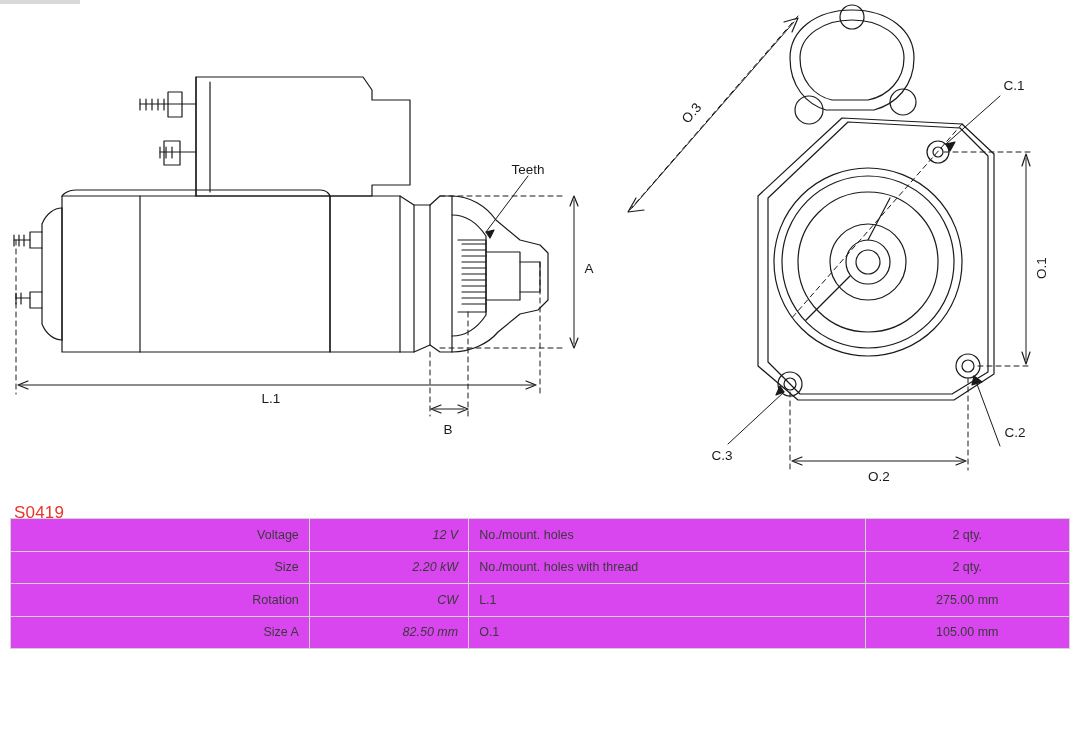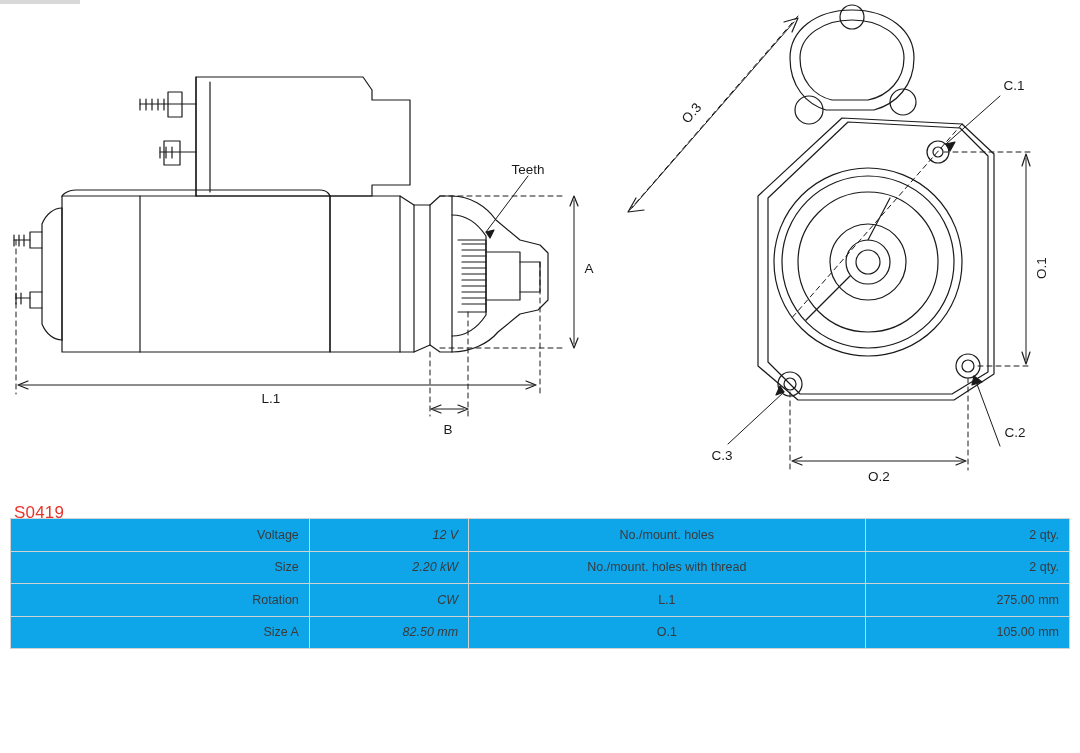"Voltage" table.spec td { background: #0ea5e9 -> #d946ef }
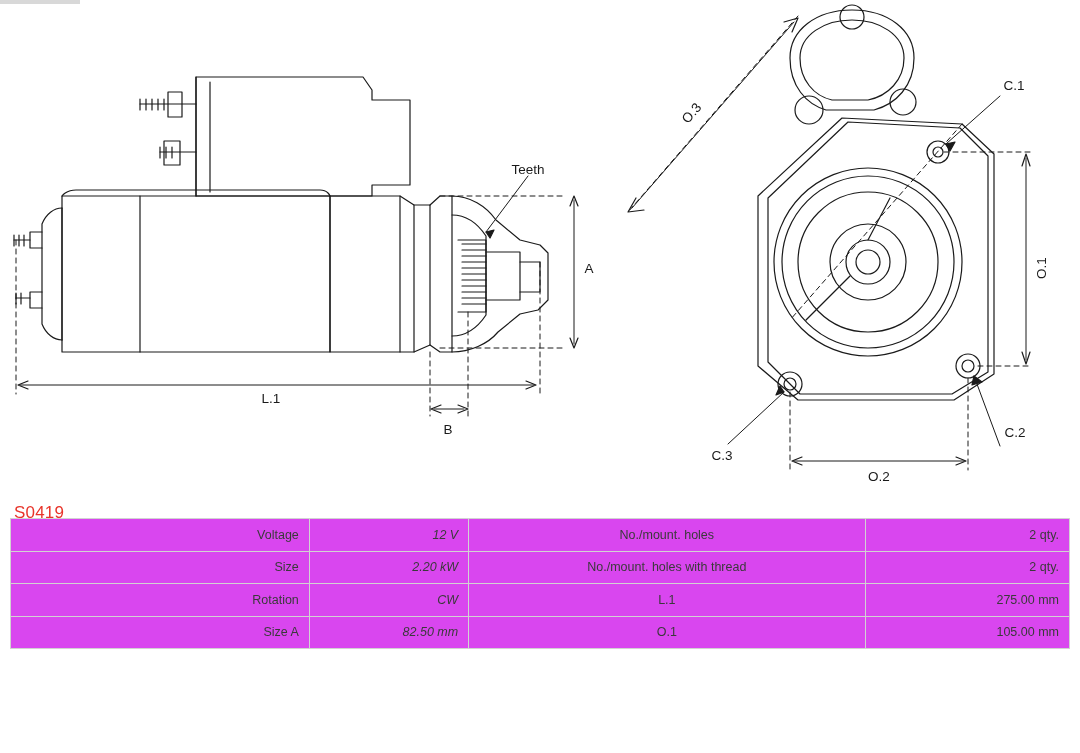"No./mount. holes" td.lbl2 { text-align: center -> left }
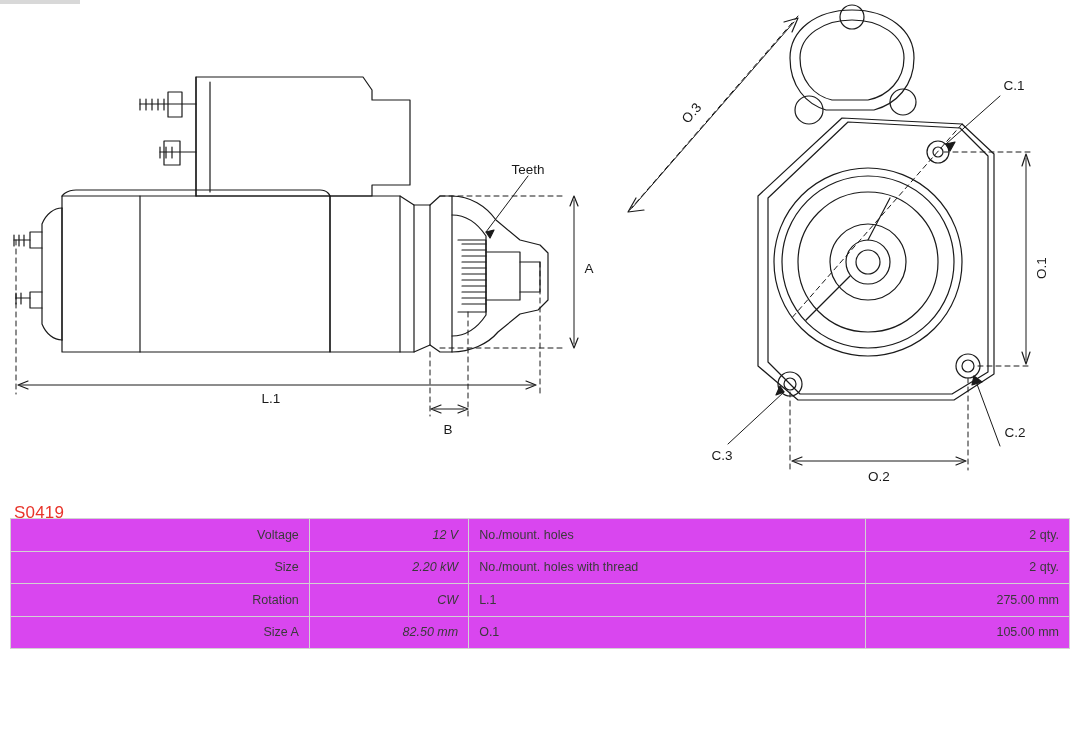"2 qty." td.val2 { text-align: right -> center }
